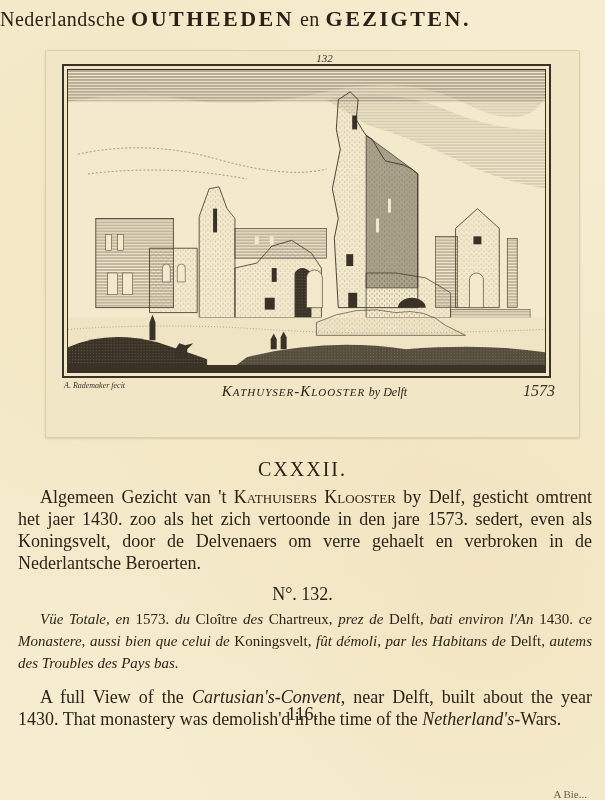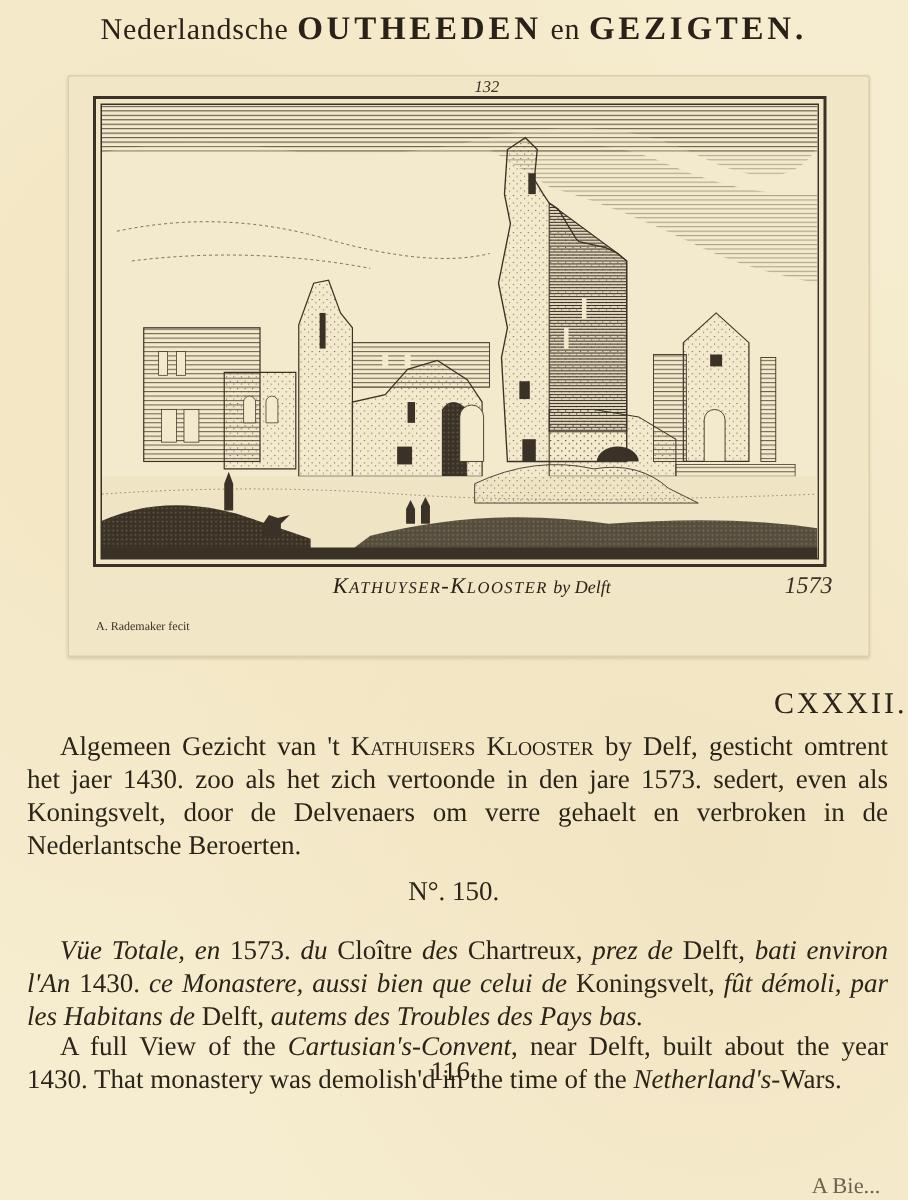"Nederlandsche OUTHEEDEN en GEZIGTEN." .page-header { text-align: center -> left }
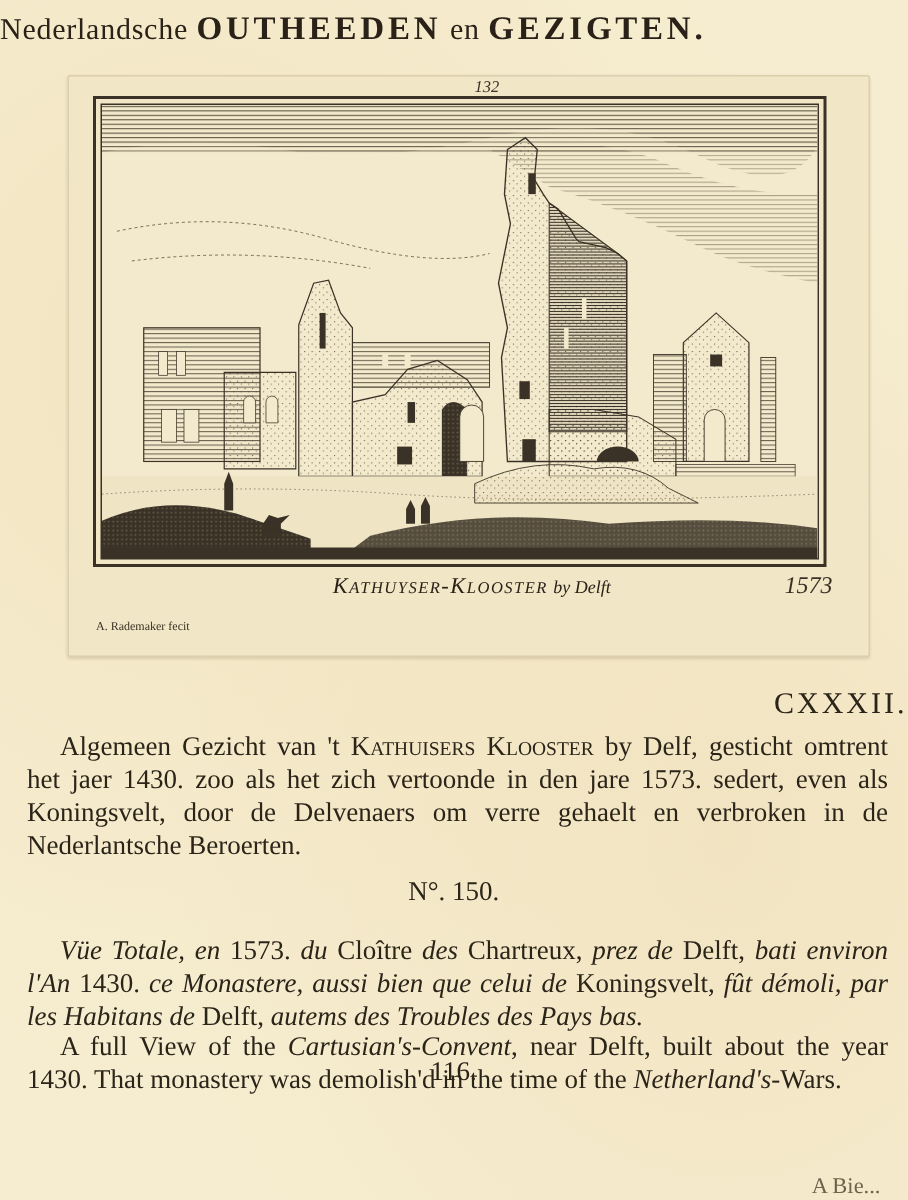"A. Rademaker fecit" .engraver { font-style: none -> italic; margin-top: 32px -> none }
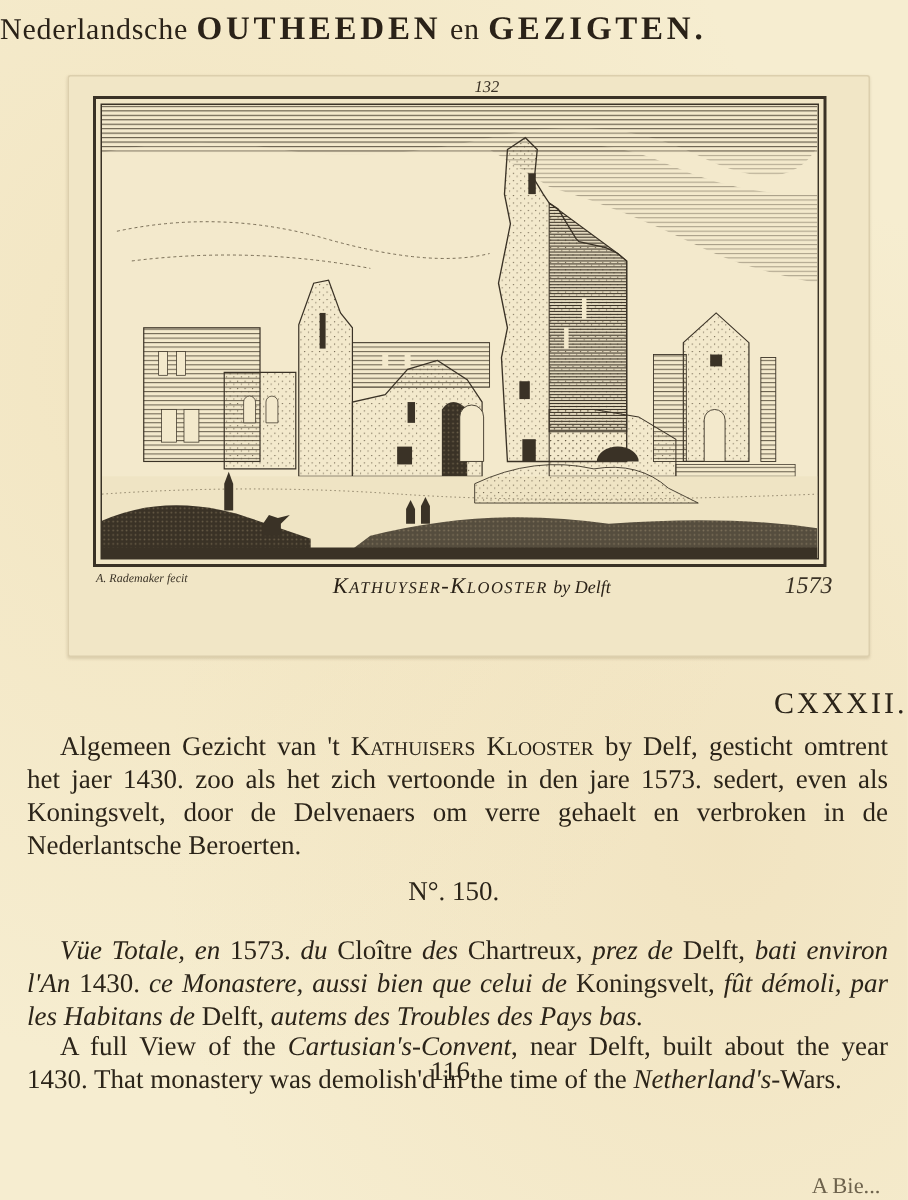"CXXXII." .section-numeral { text-align: right -> center }
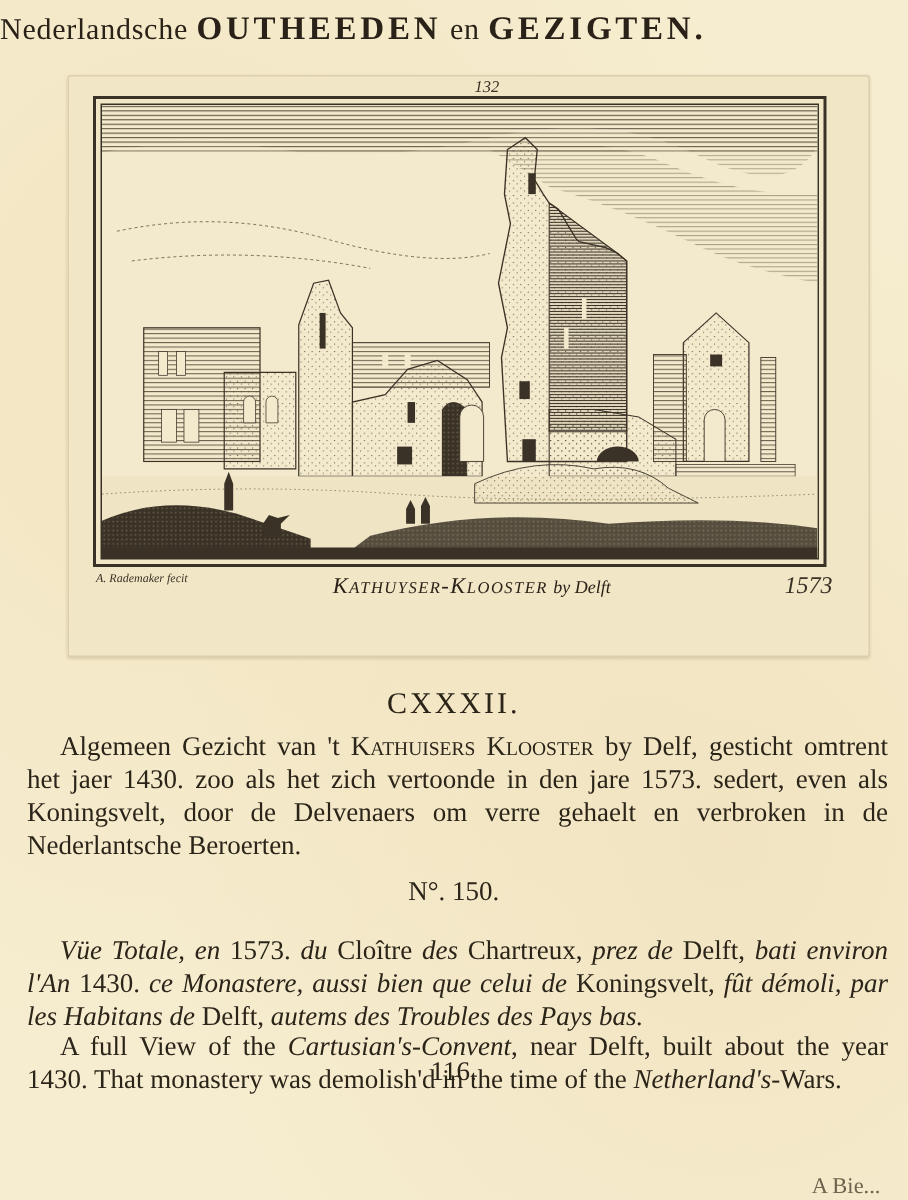"N°. 150." div.num-french { text: 150 -> 132 }
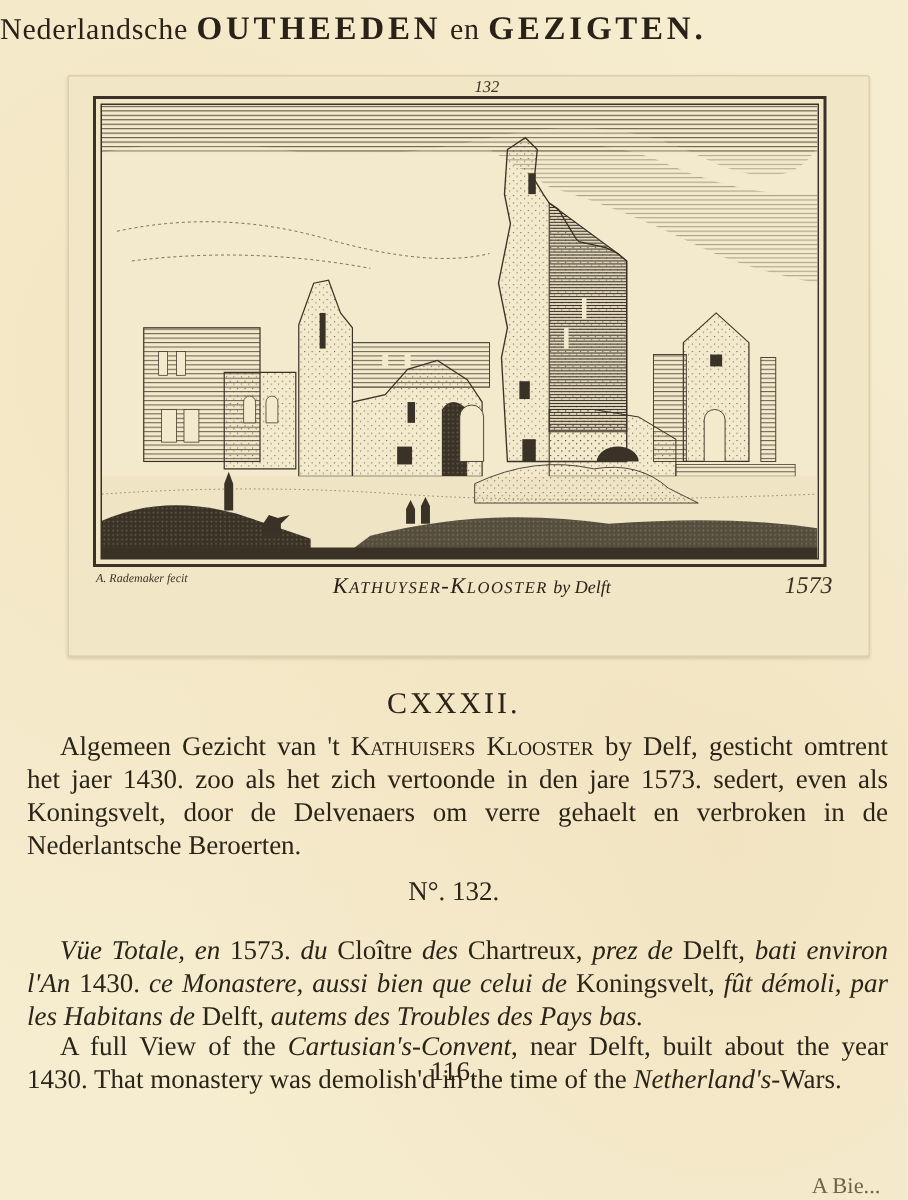"Vüe Totale, en 1573. du" .para-french { font-size: 18px -> 15px; top: 622px -> 608px }
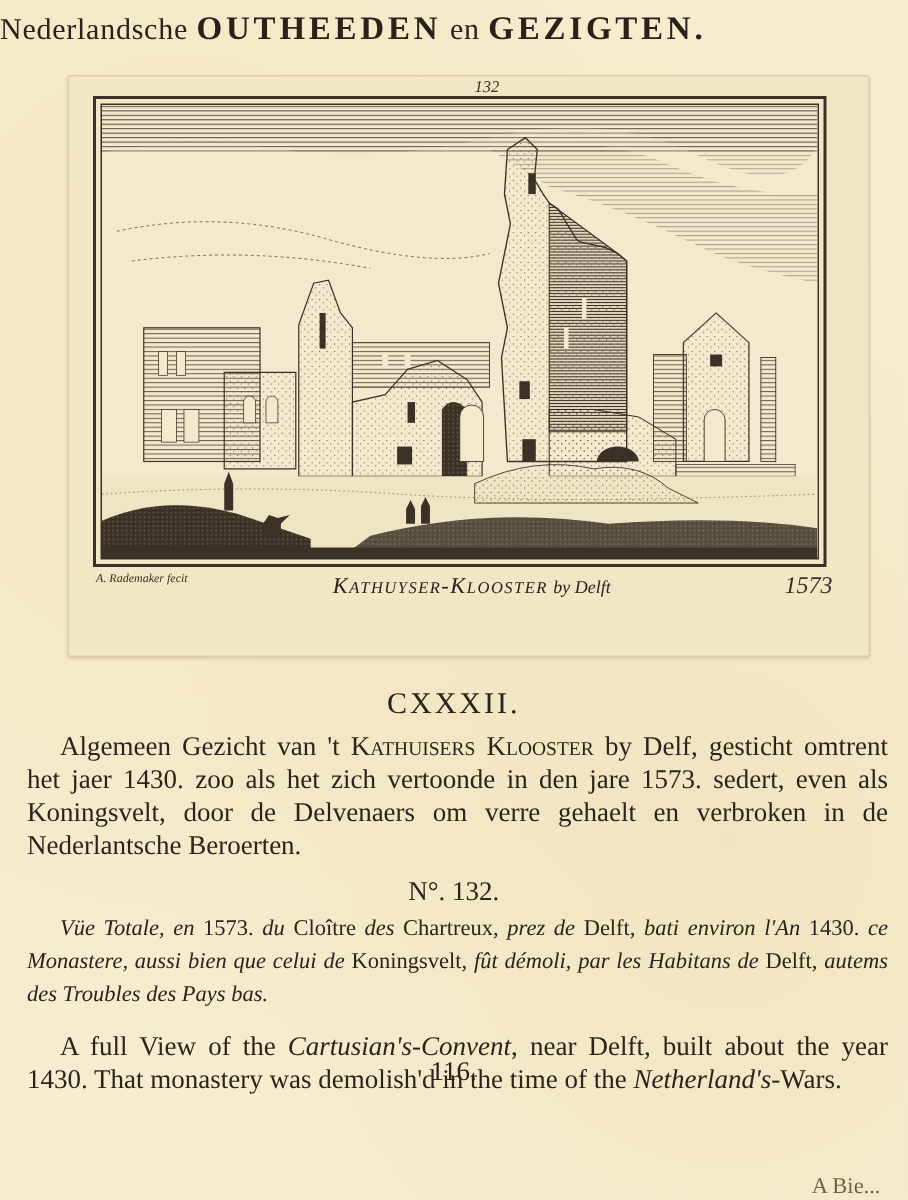"A Bie..." .footer-mark { font-size: 15px -> 11px }
